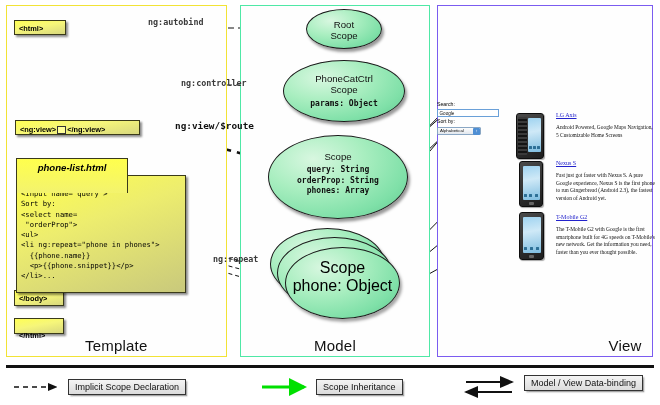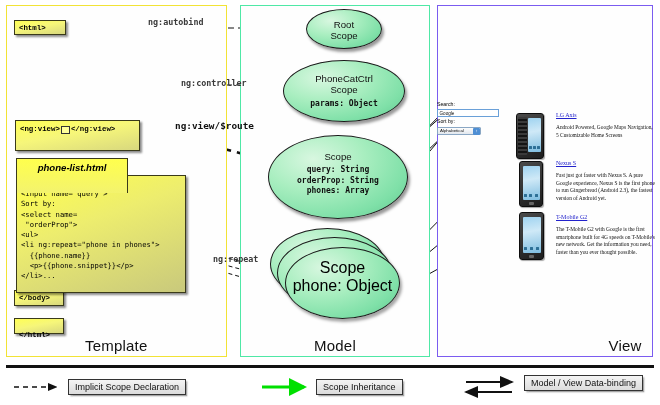"<html>" .ybox { font-family: Liberation Mono, monospace -> Liberation Sans, sans-serif }
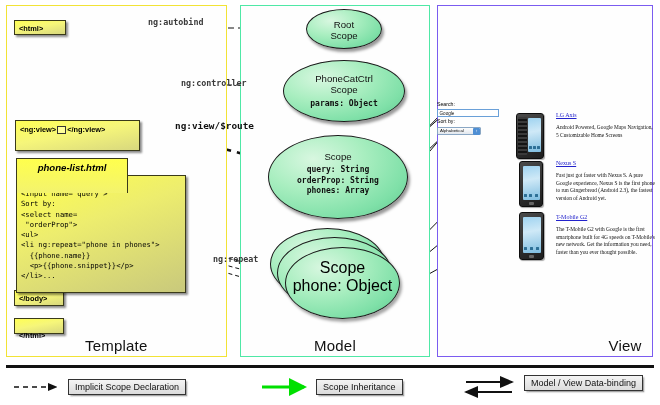"<ng:view>" #box-ngview { height: 31px -> 15px }
